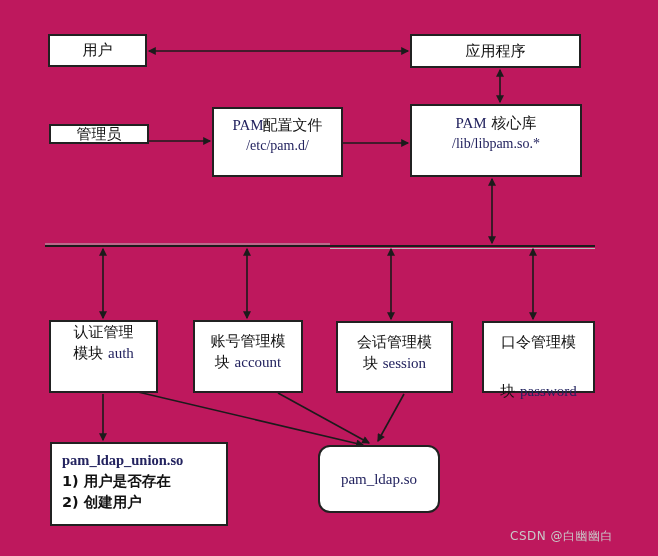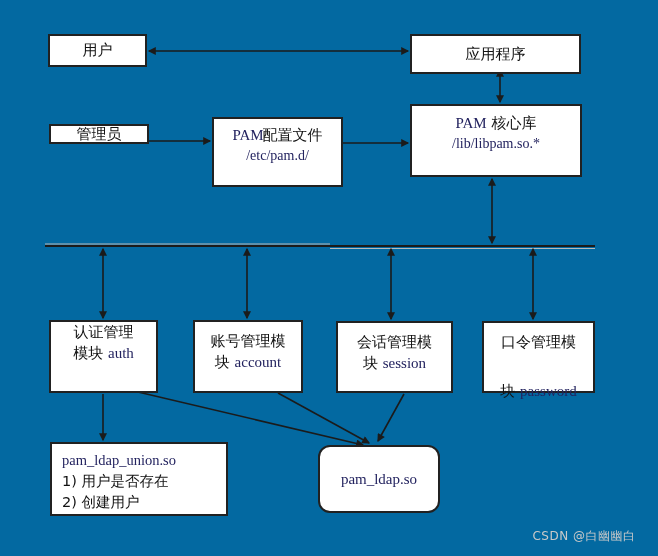"用户" .canvas { background: #0369a1 -> #be185d; text-align: center -> none }
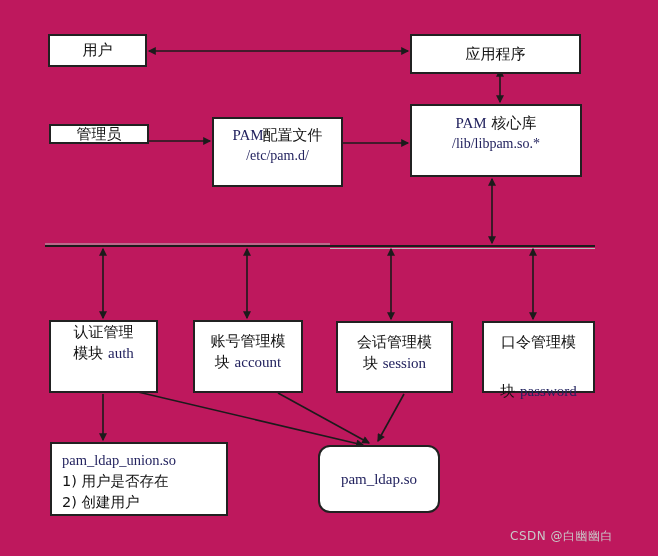"应用程序" #node-app { height: 40px -> 34px }
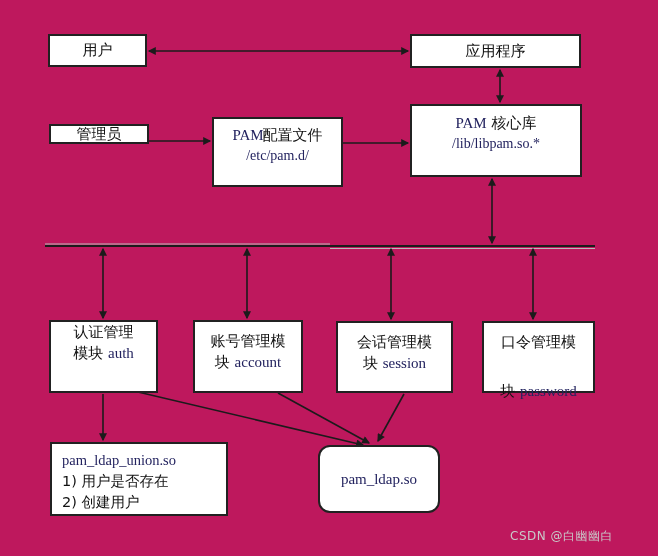"PAM配置文件" #node-conf { top: 117px -> 107px }
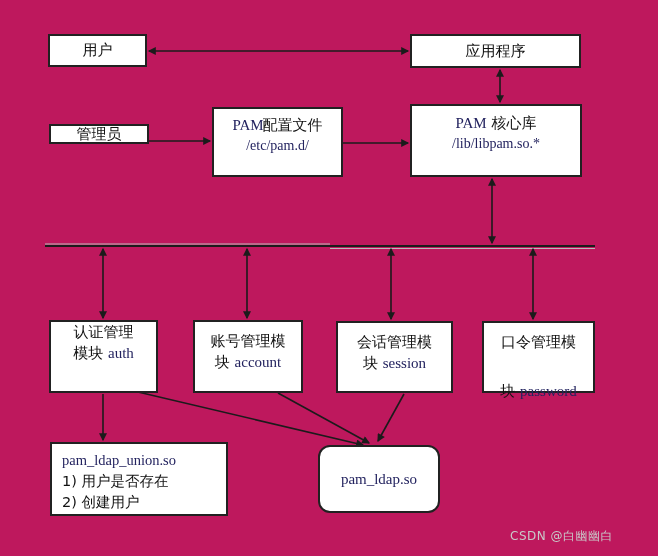"pam_ldap_union.so" #node-union { font-weight: none -> bold; height: 74px -> 84px }
